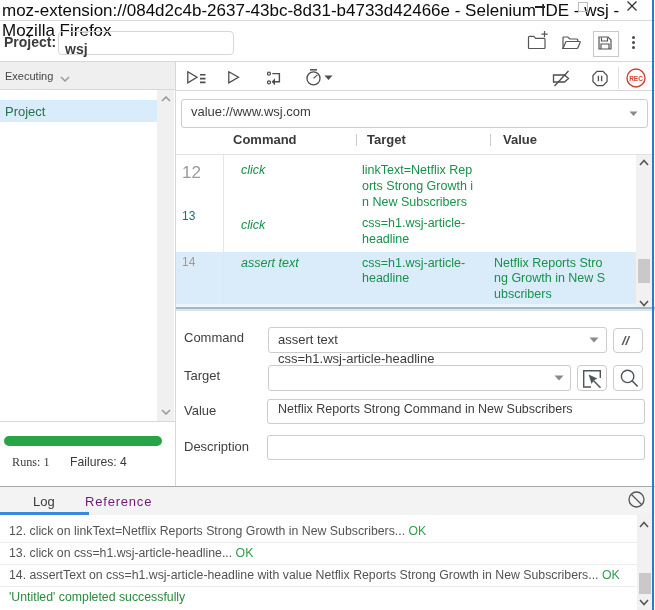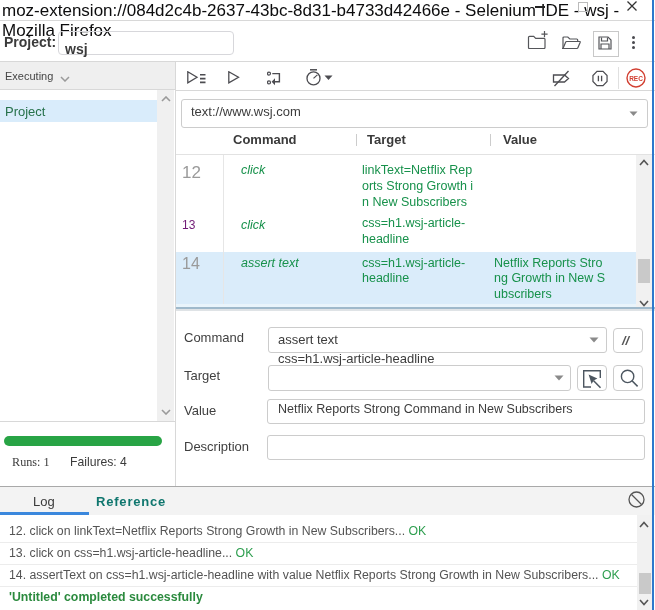"text://www.wsj.com" div.abs { text: text://www.wsj.com -> value://www.wsj.com }
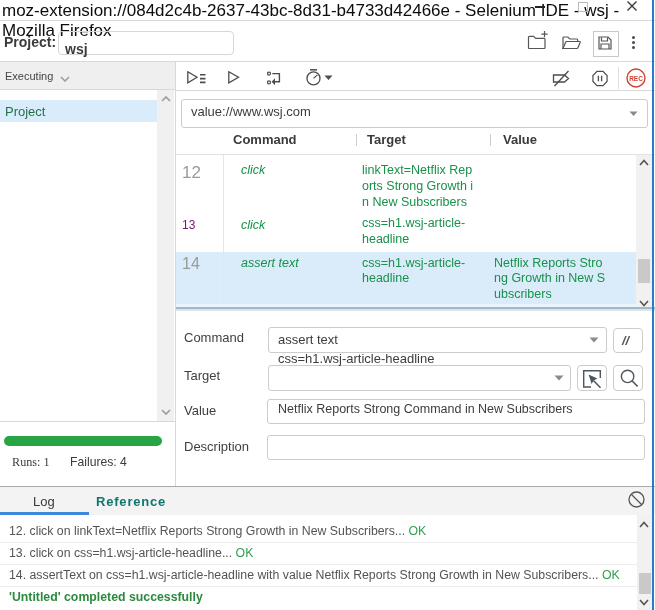"13" div.abs { color: #701a75 -> #0f766e; top: 218px -> 209px }
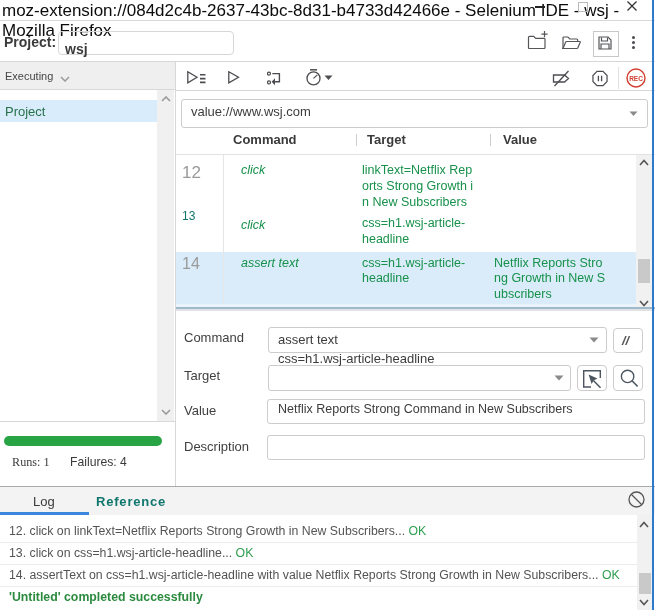"14" div.abs { font-size: 16px -> 12px }
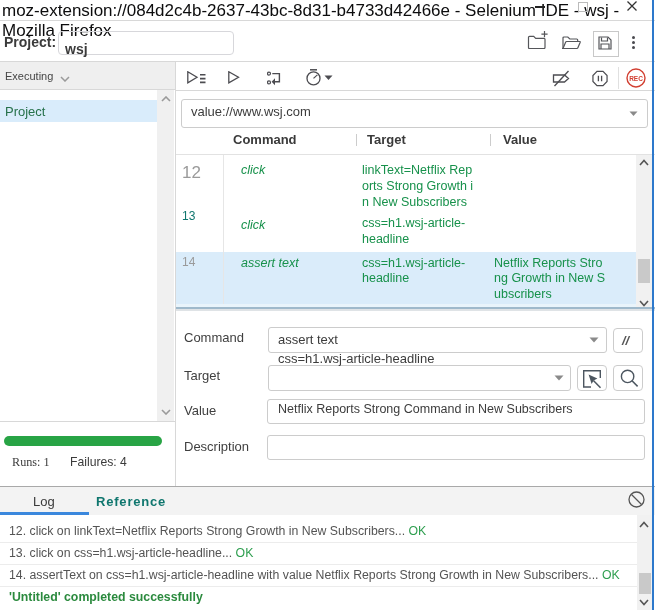"Reference" div.abs { color: #0f766e -> #701a75; font-weight: bold -> none; left: 96px -> 85px }
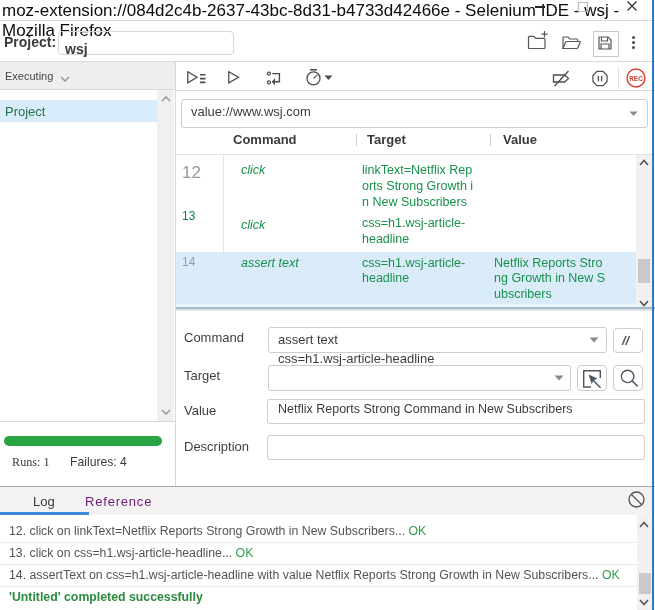"'Untitled' completed successfully" div.abs { font-weight: bold -> normal }
